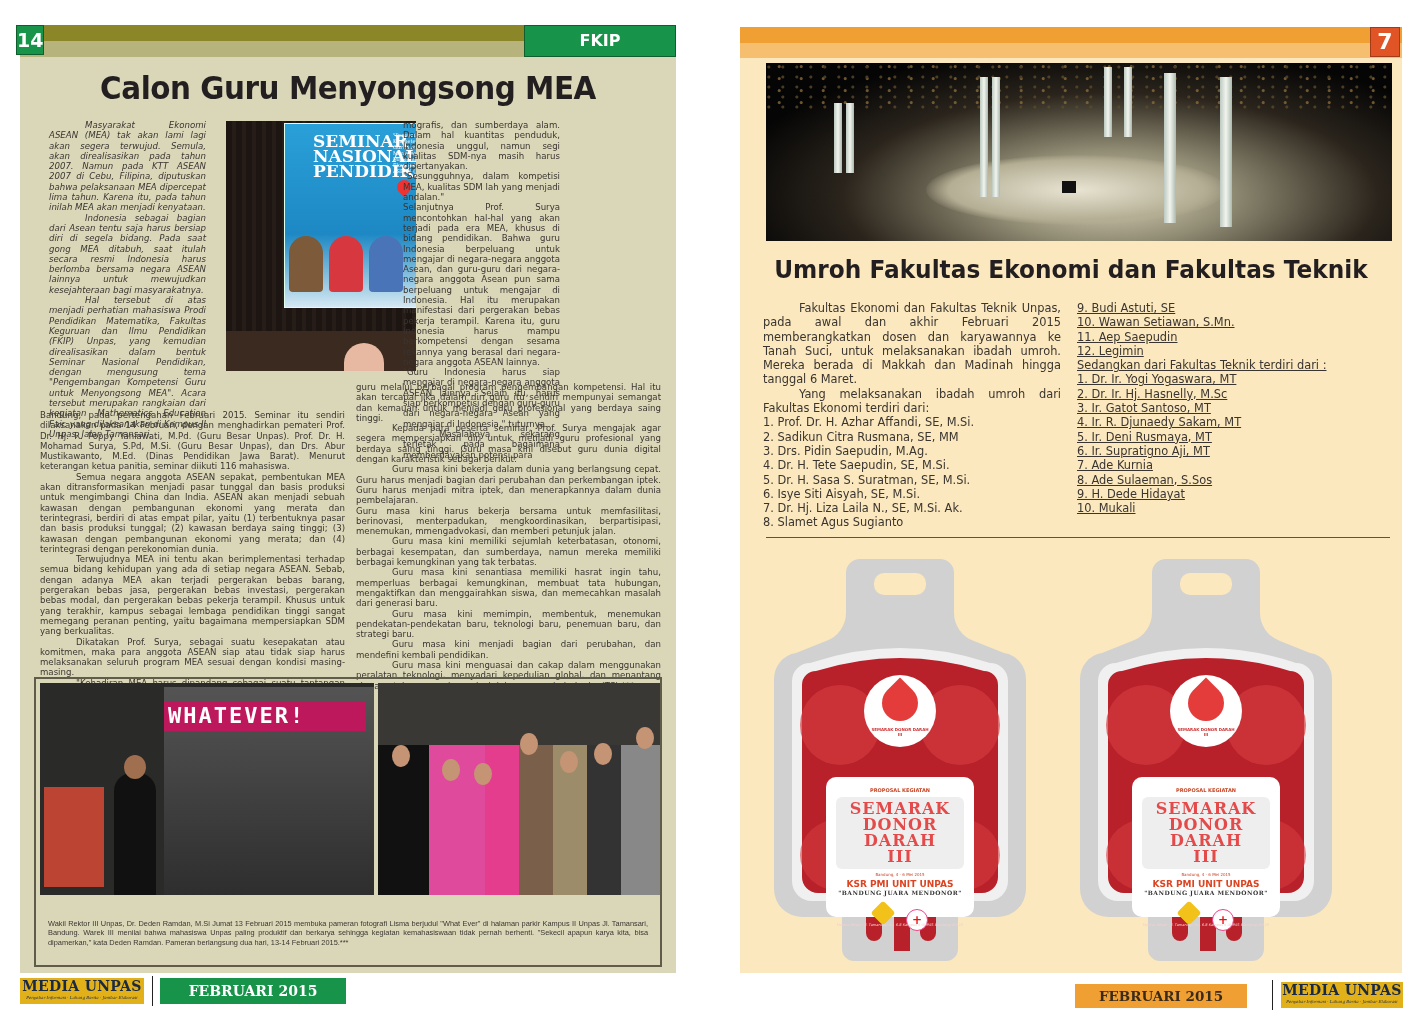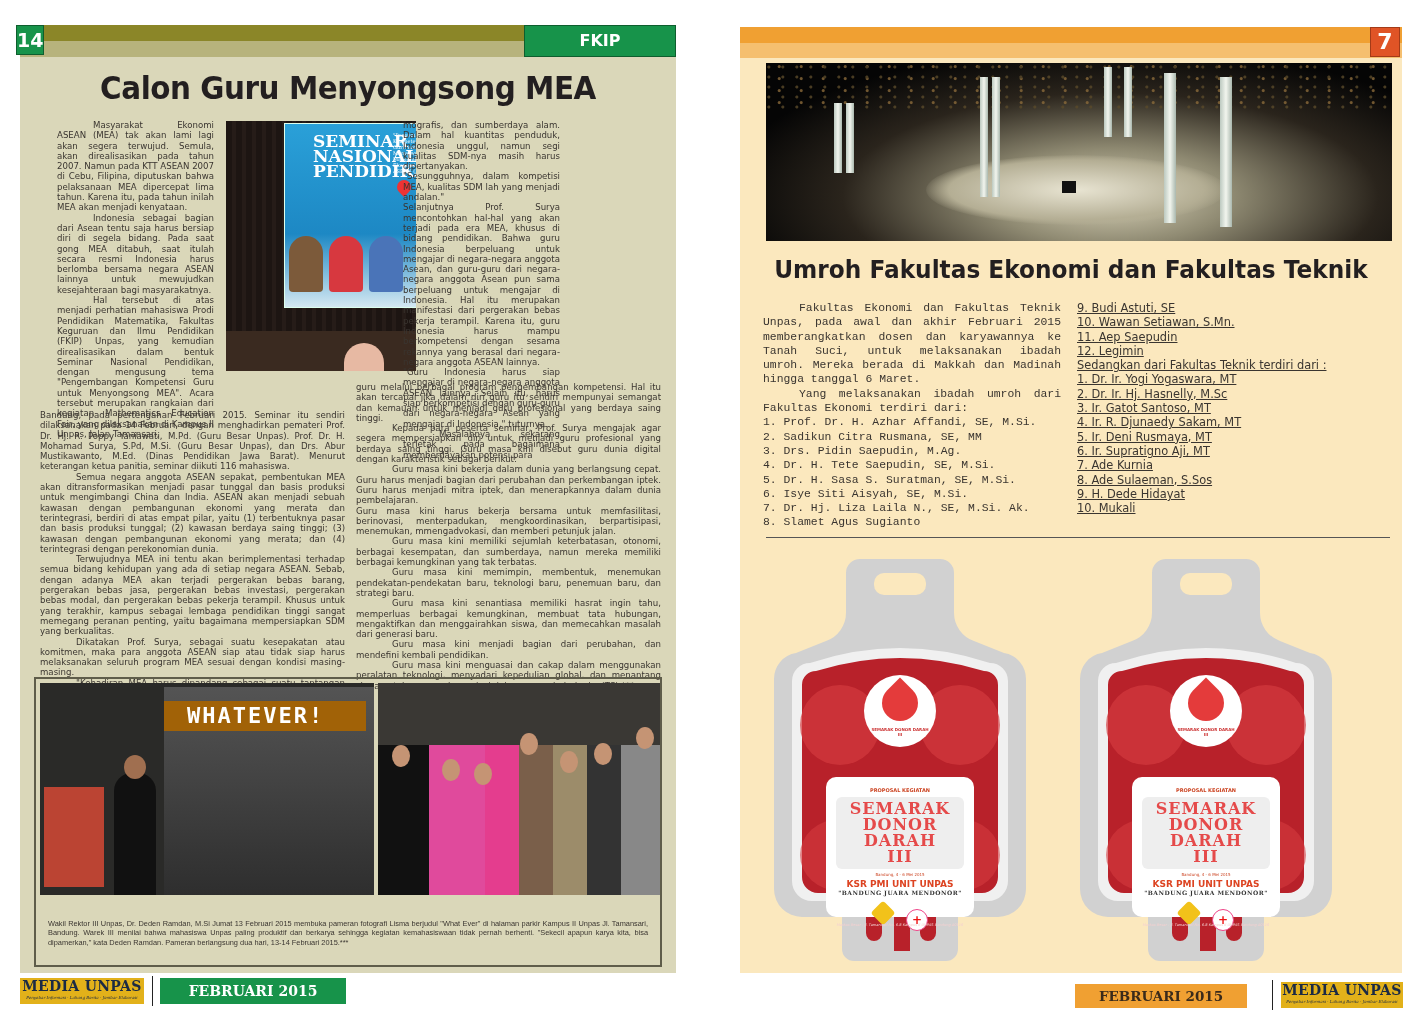"Masyarakat Ekonomi ASEAN (MEA) tak" .col-a { font-style: none -> italic; left: 16px -> 8px }
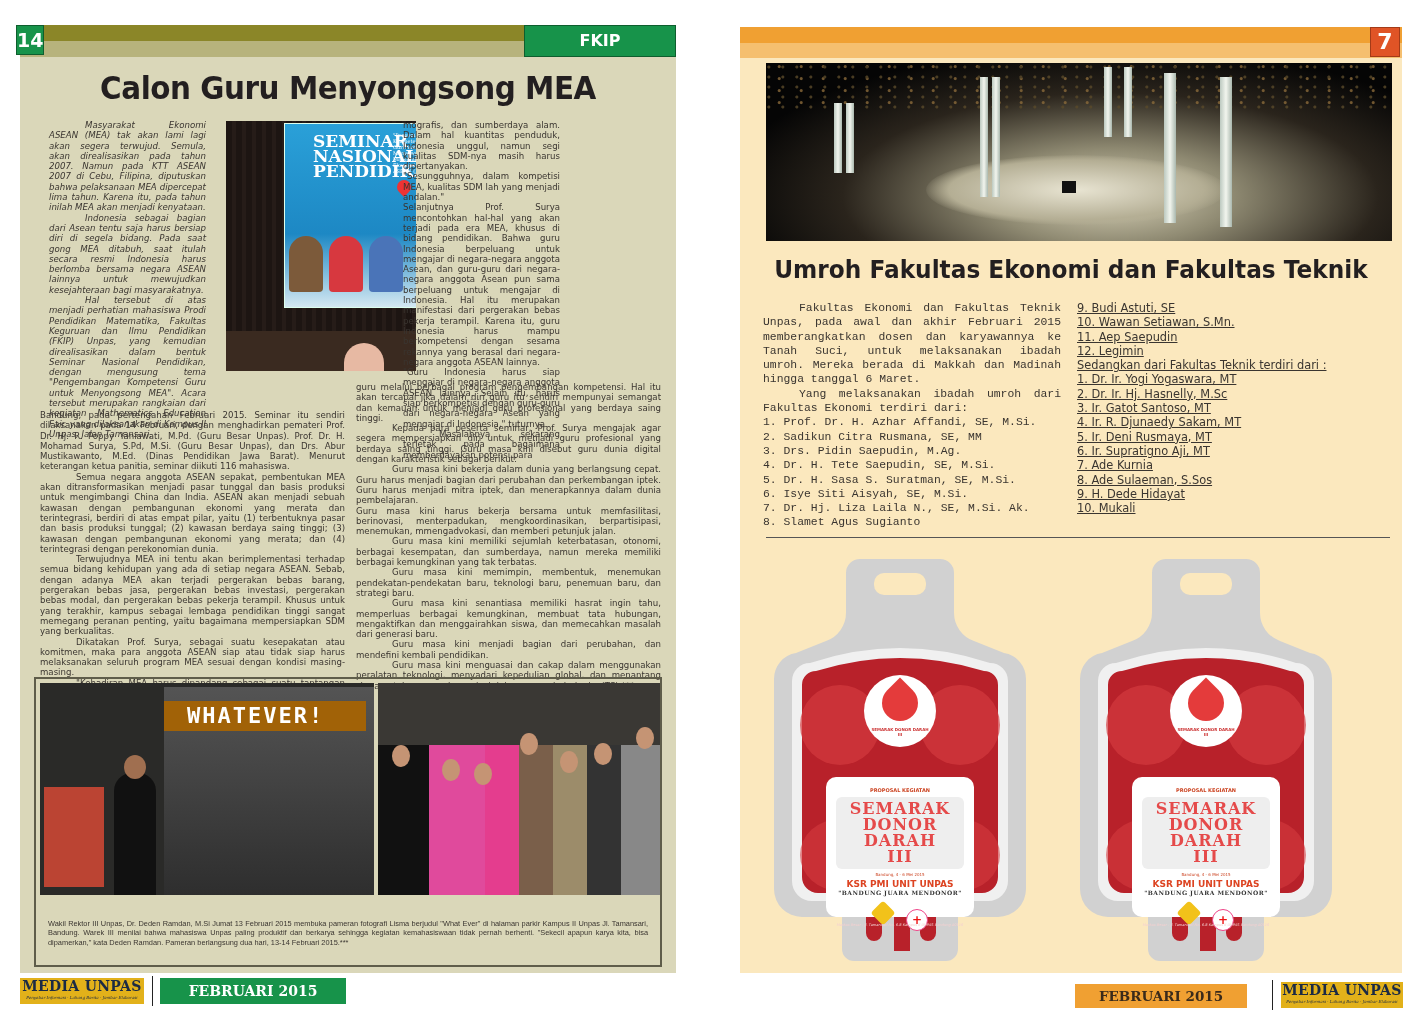"Fakultas Ekonomi dan Fakultas Teknik" .rp-col1 { font-family: Liberation Mono, monospace -> none }
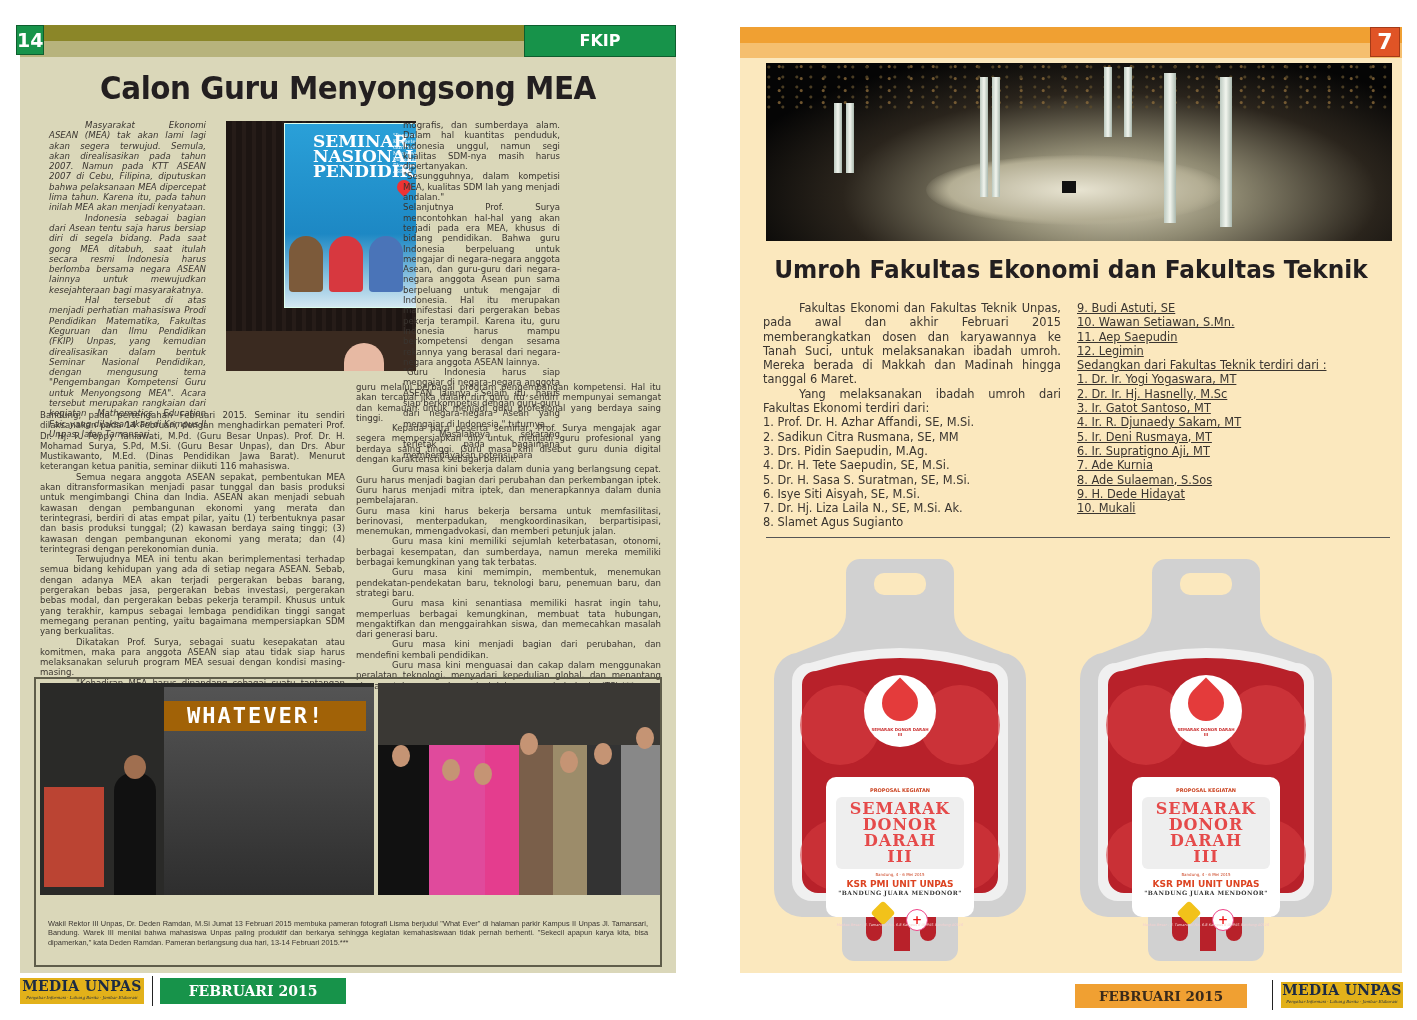"Guru masa kini memimpin, membentuk," p { order: before "Guru masa kini senantiasa memiliki" -> after "Guru masa kini senantiasa memiliki" }
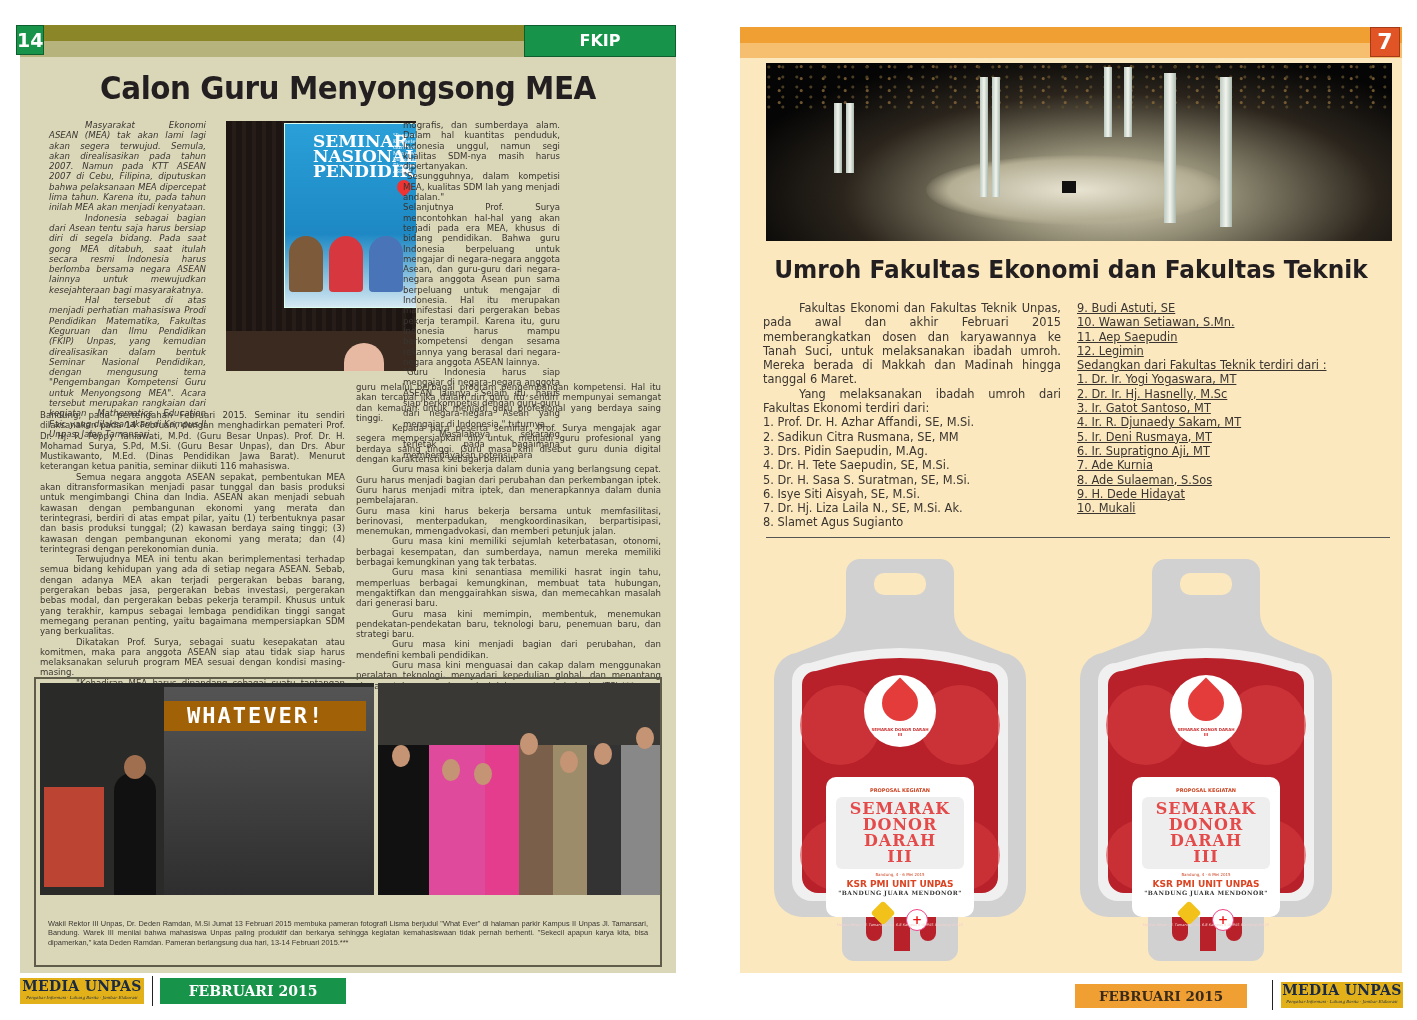"WHATEVER!" .photo1 .redband { background: #a16207 -> #be185d; padding-left: 23px -> 4px }
